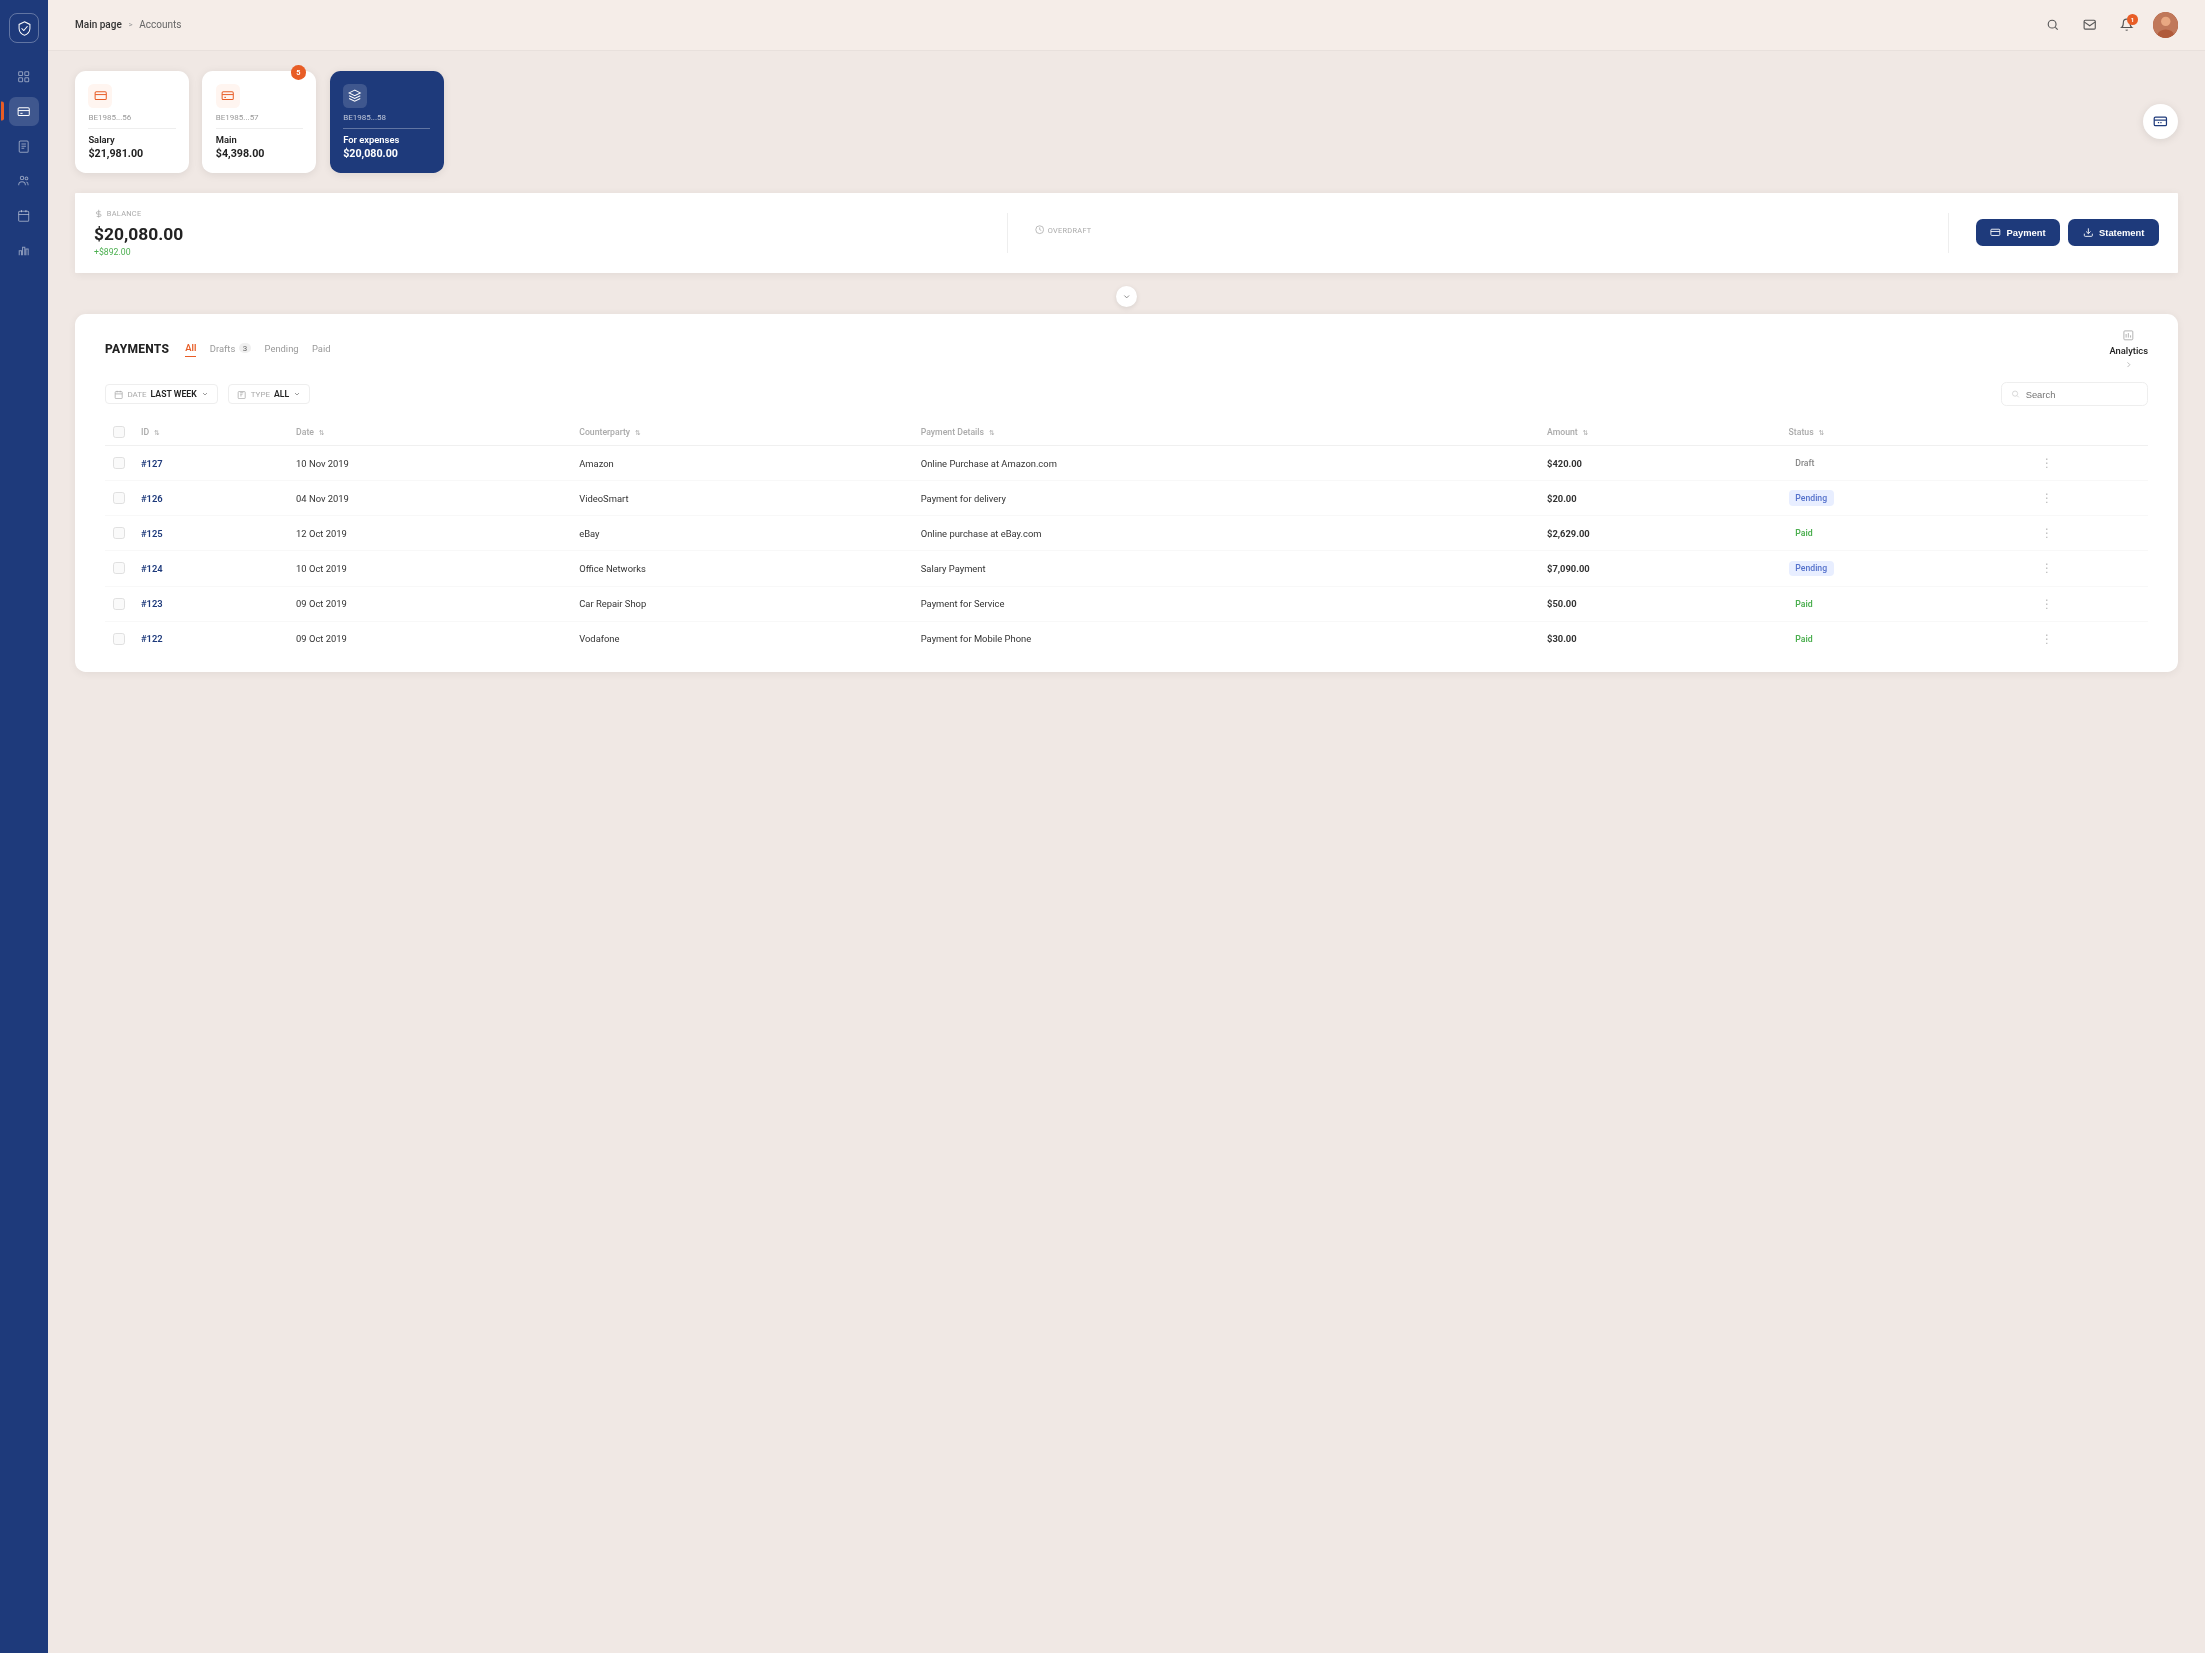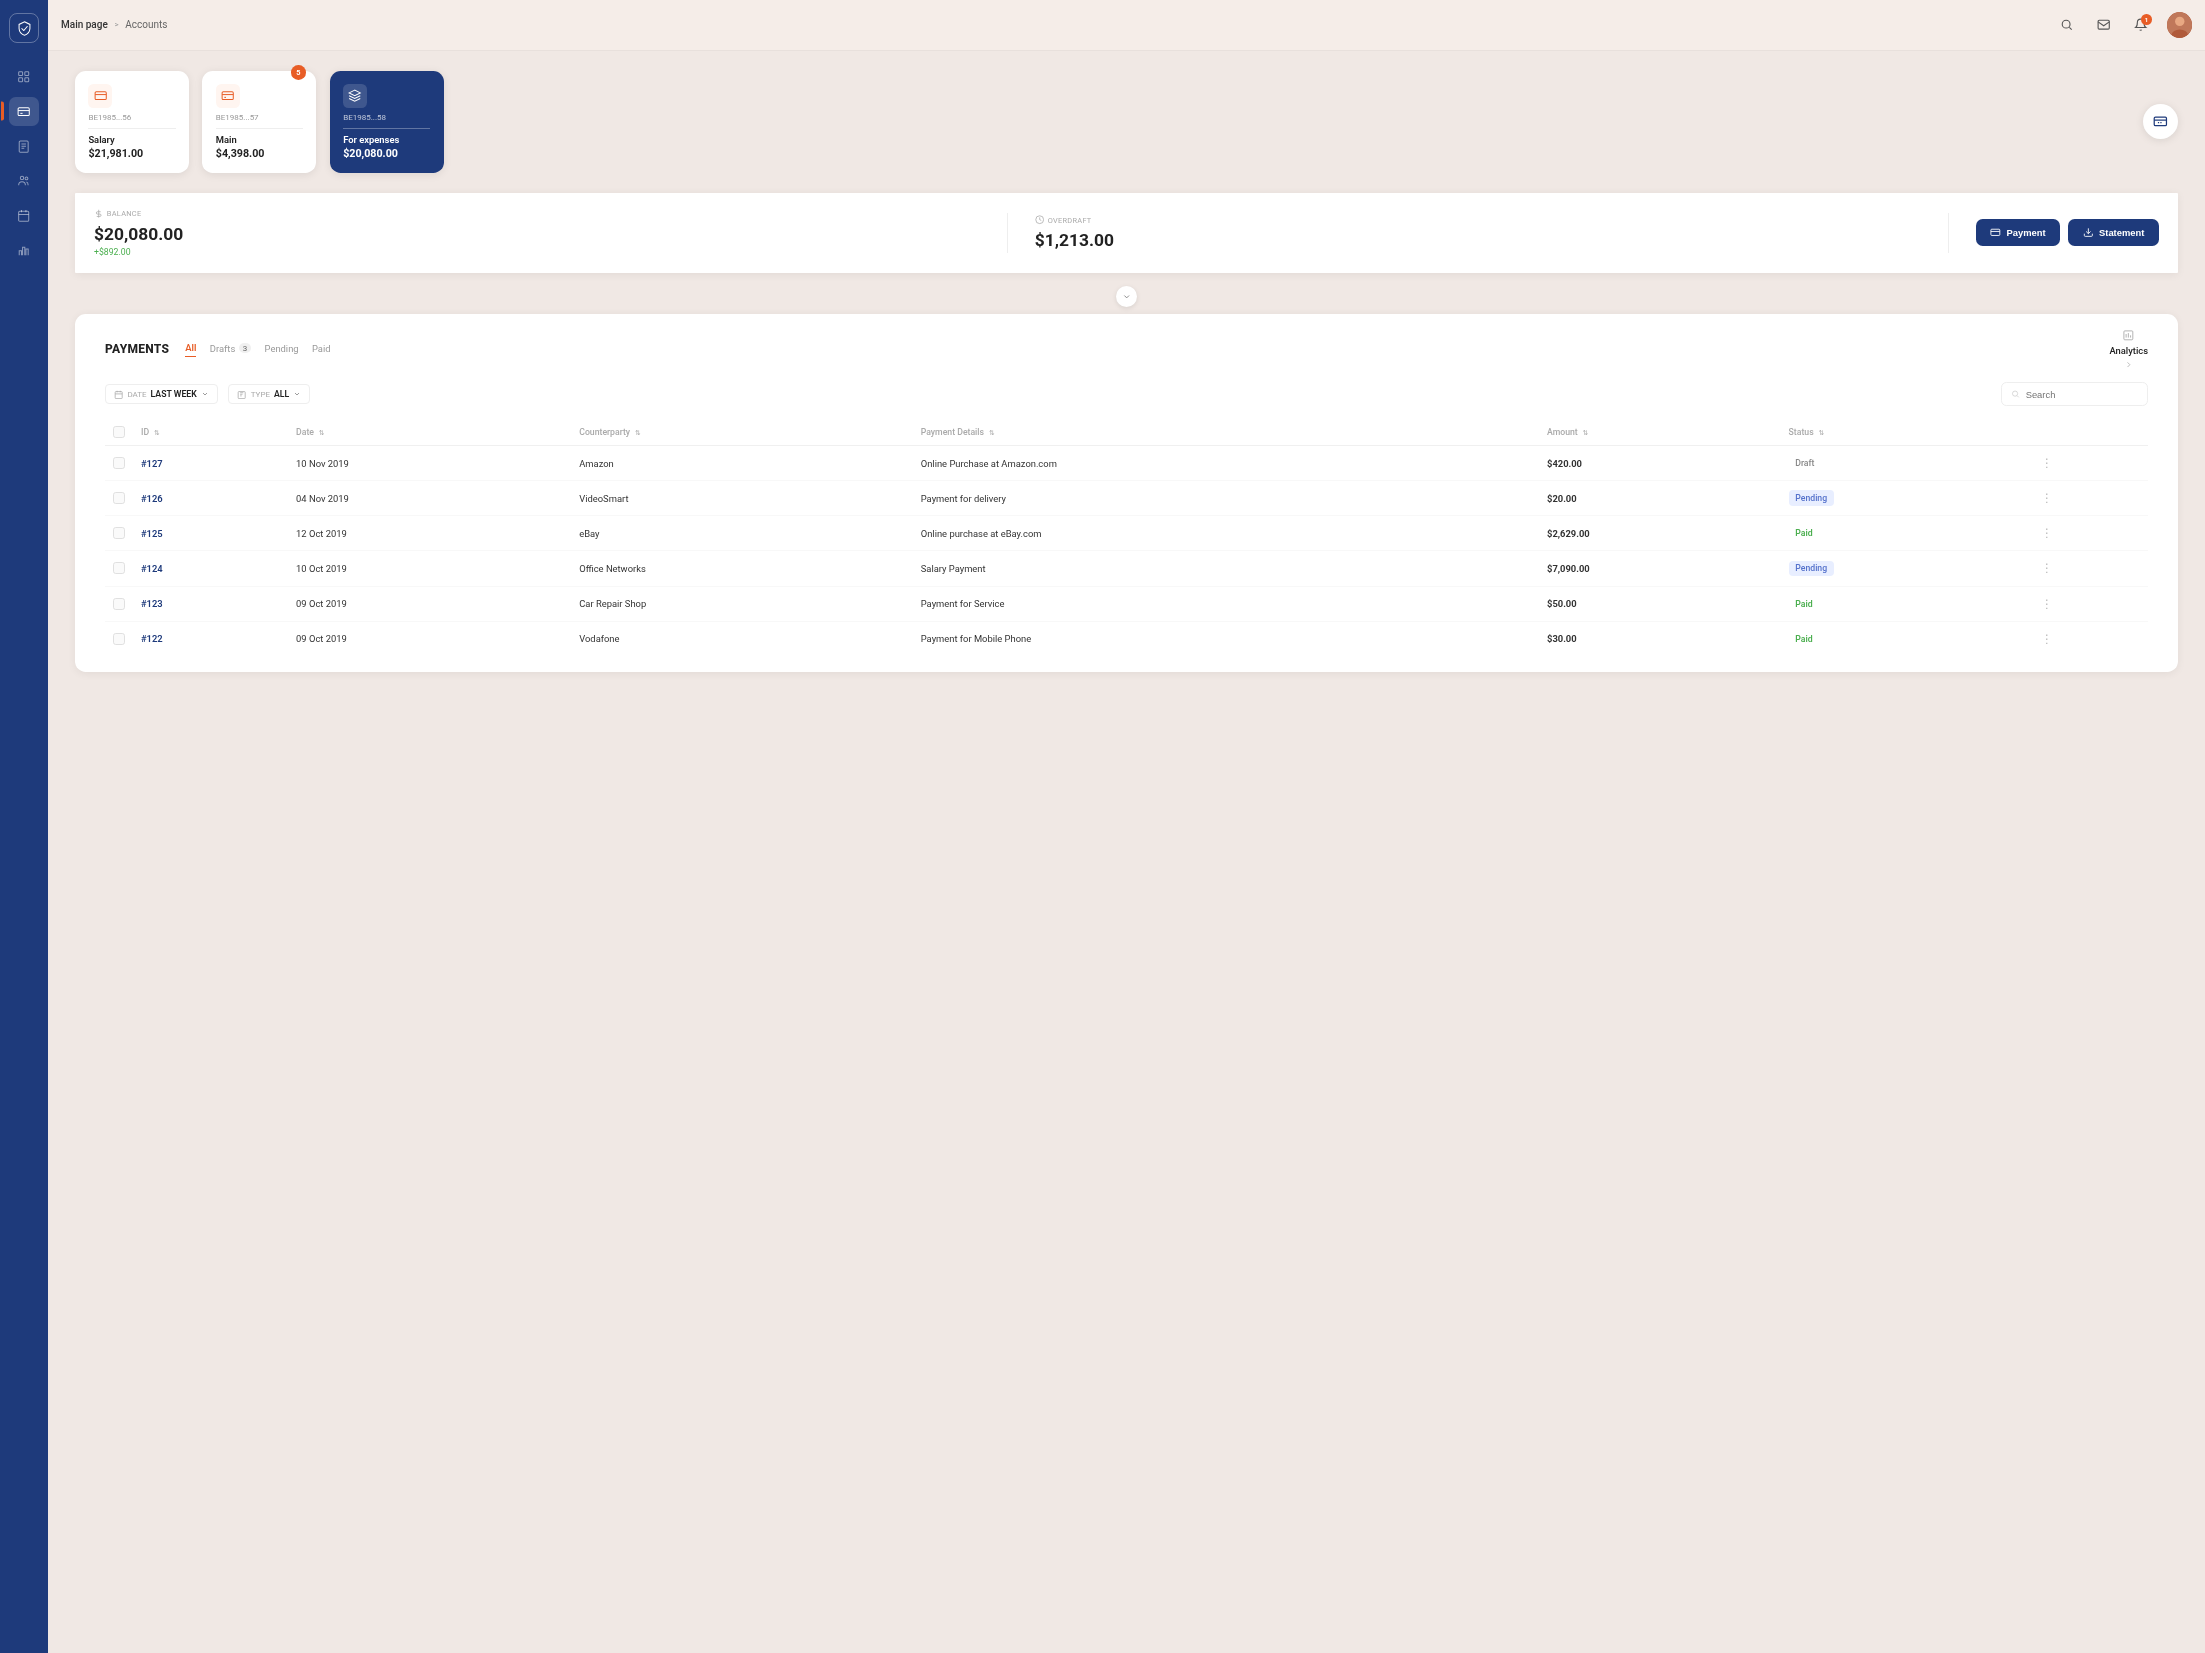"Main page" .header { padding: 12px 13px -> 12px 27px }
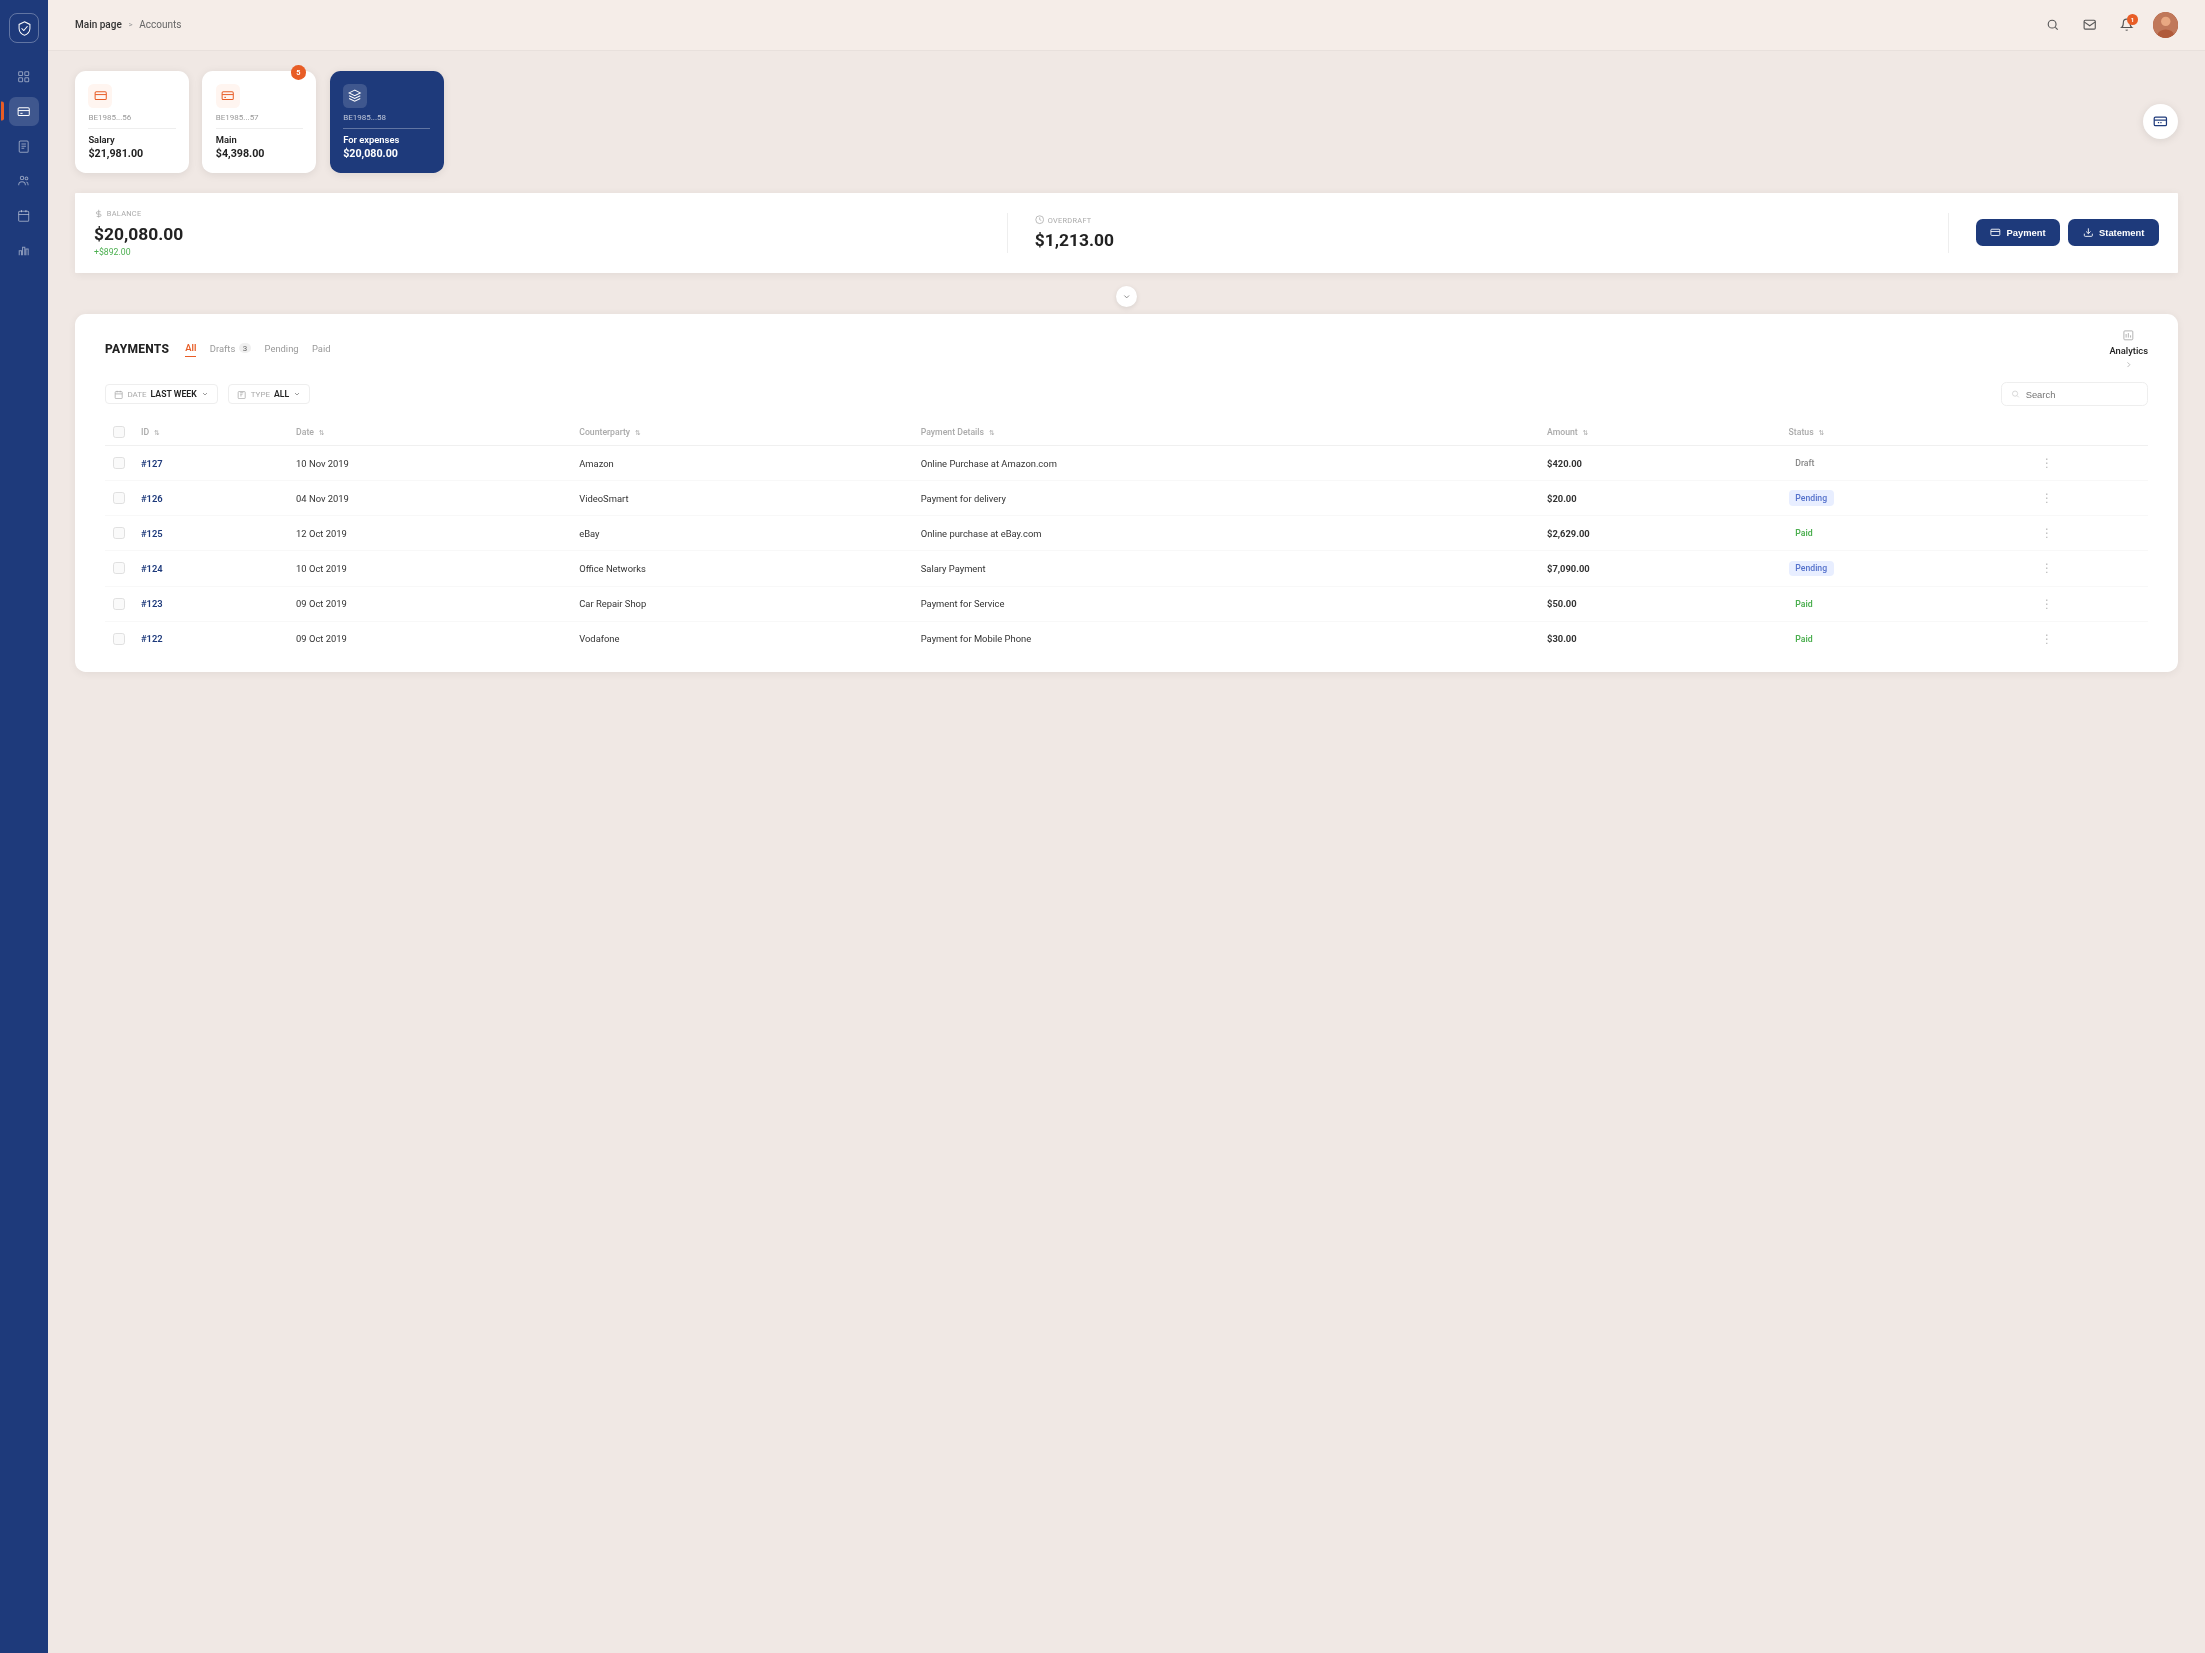"$1,213.00" div.balance-amount { html: <div>$1,213.00</div> -> none }
